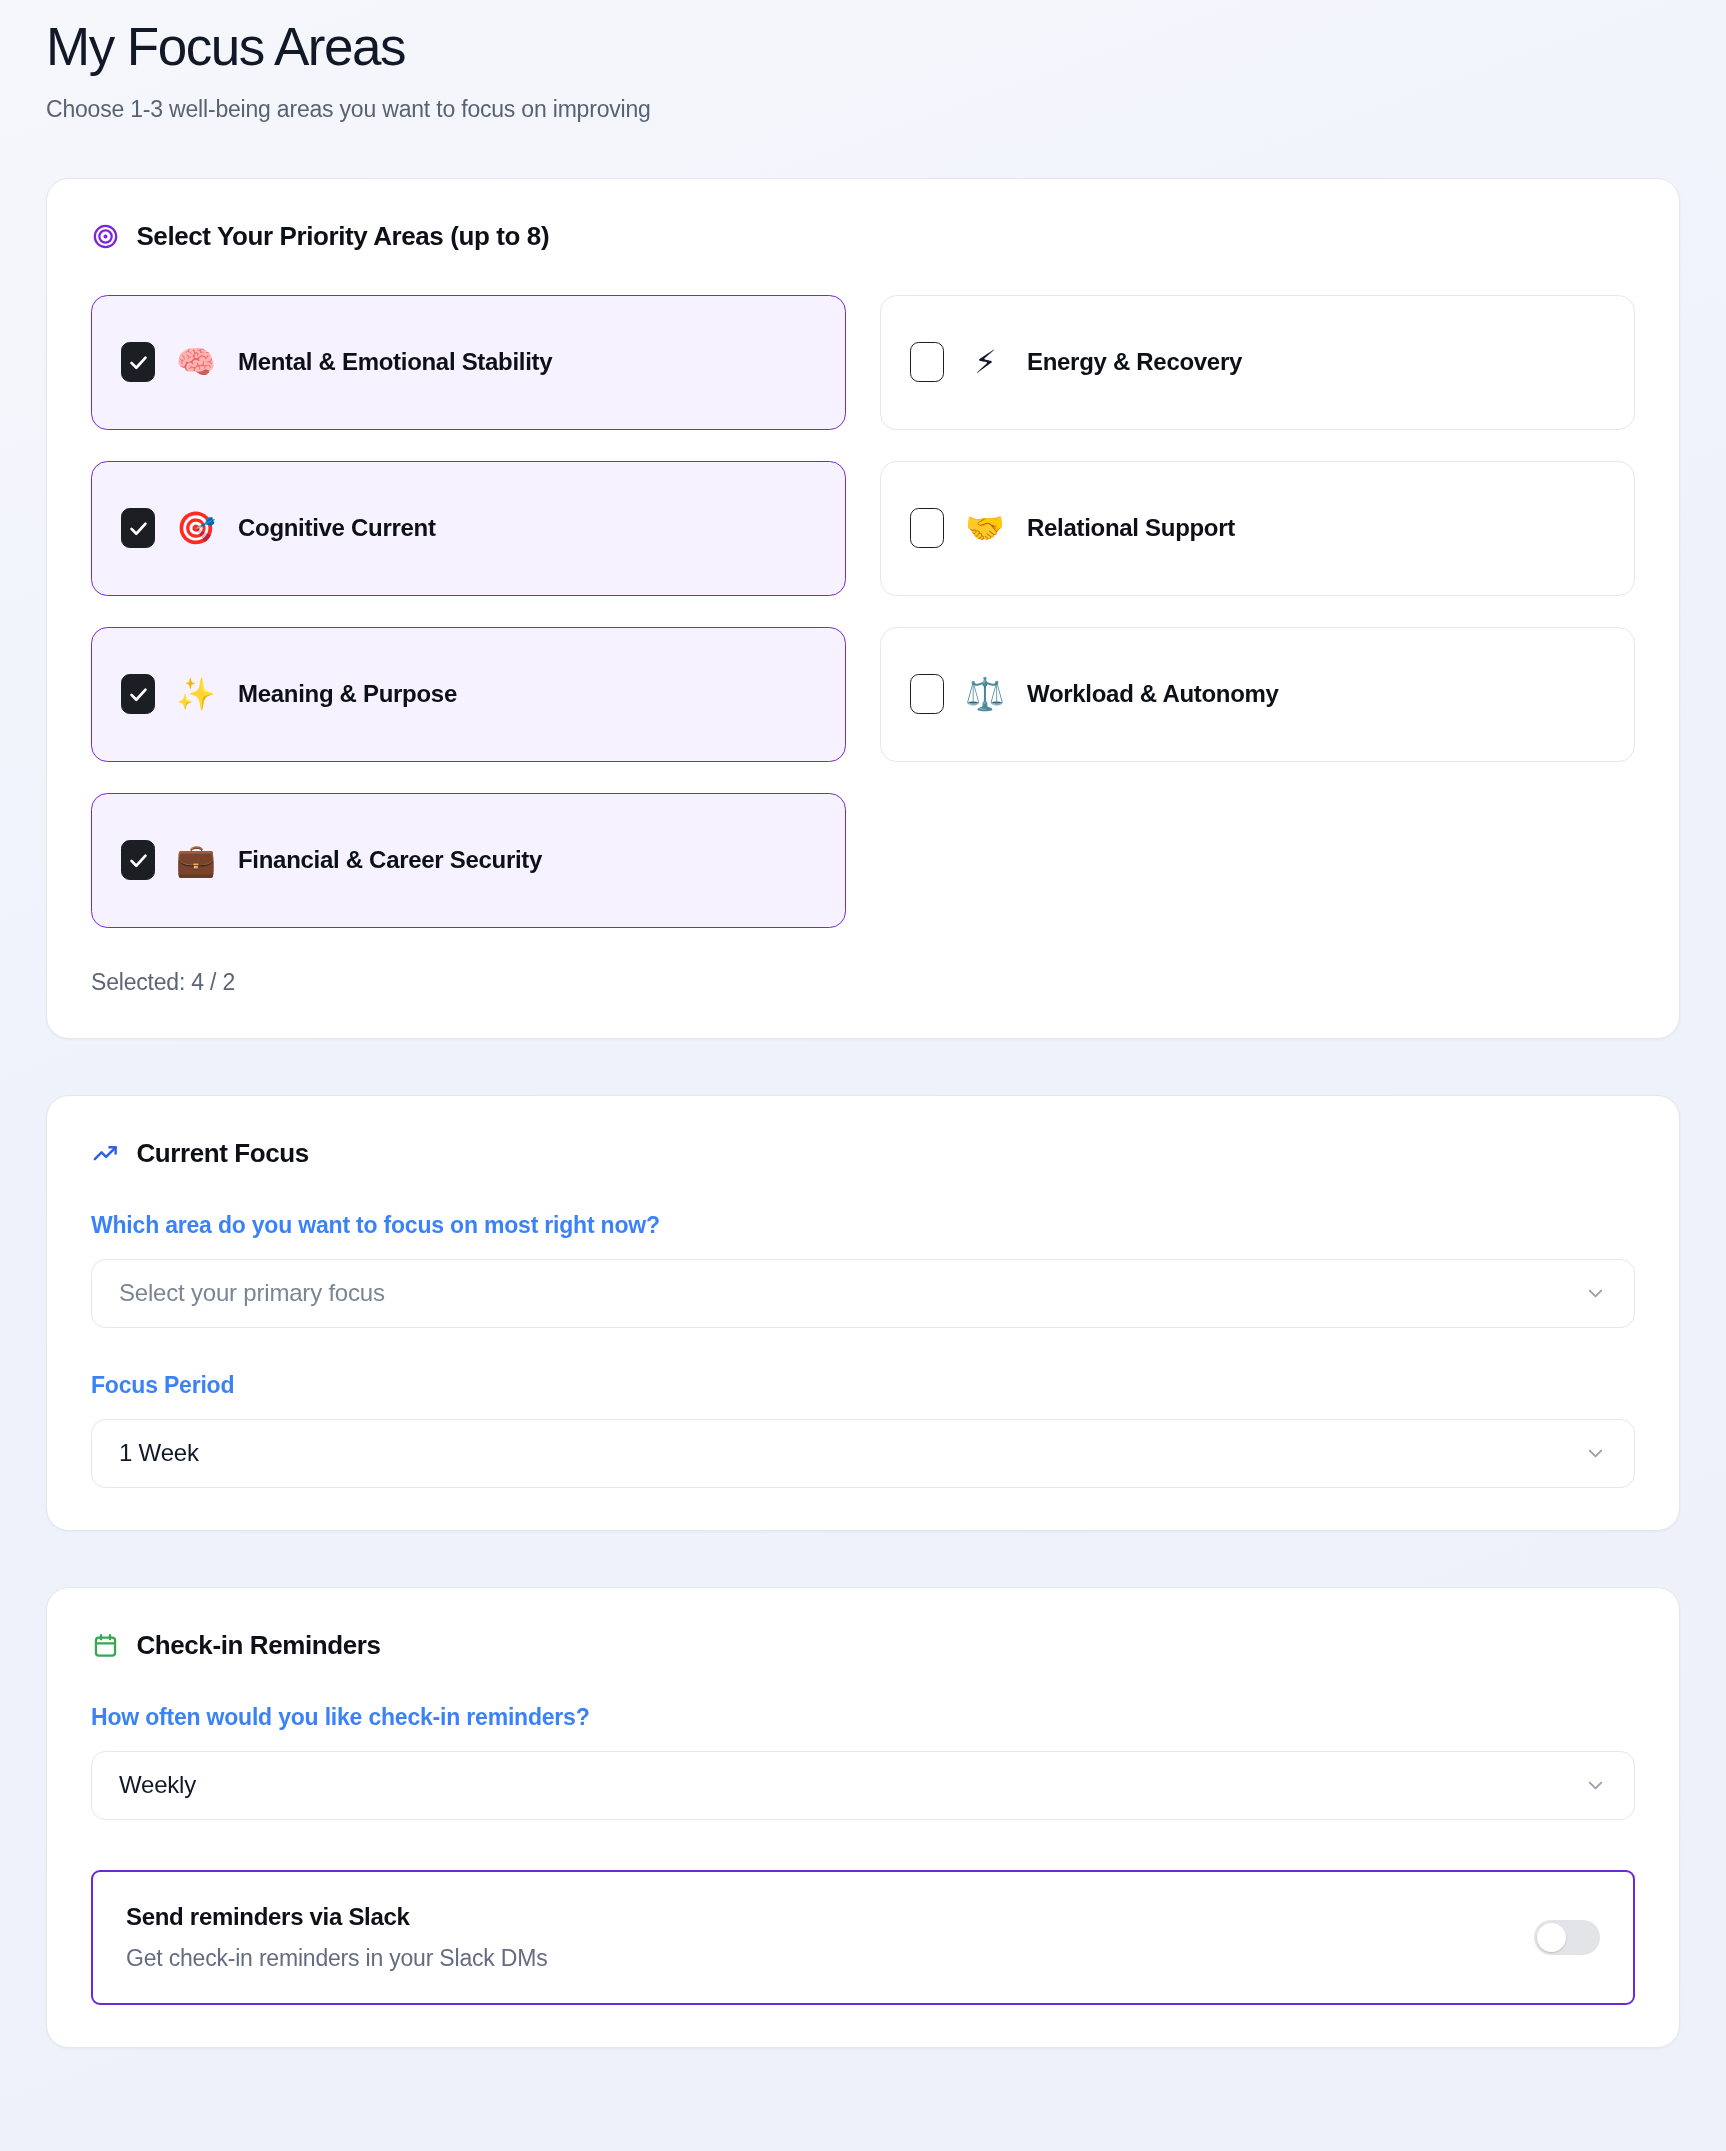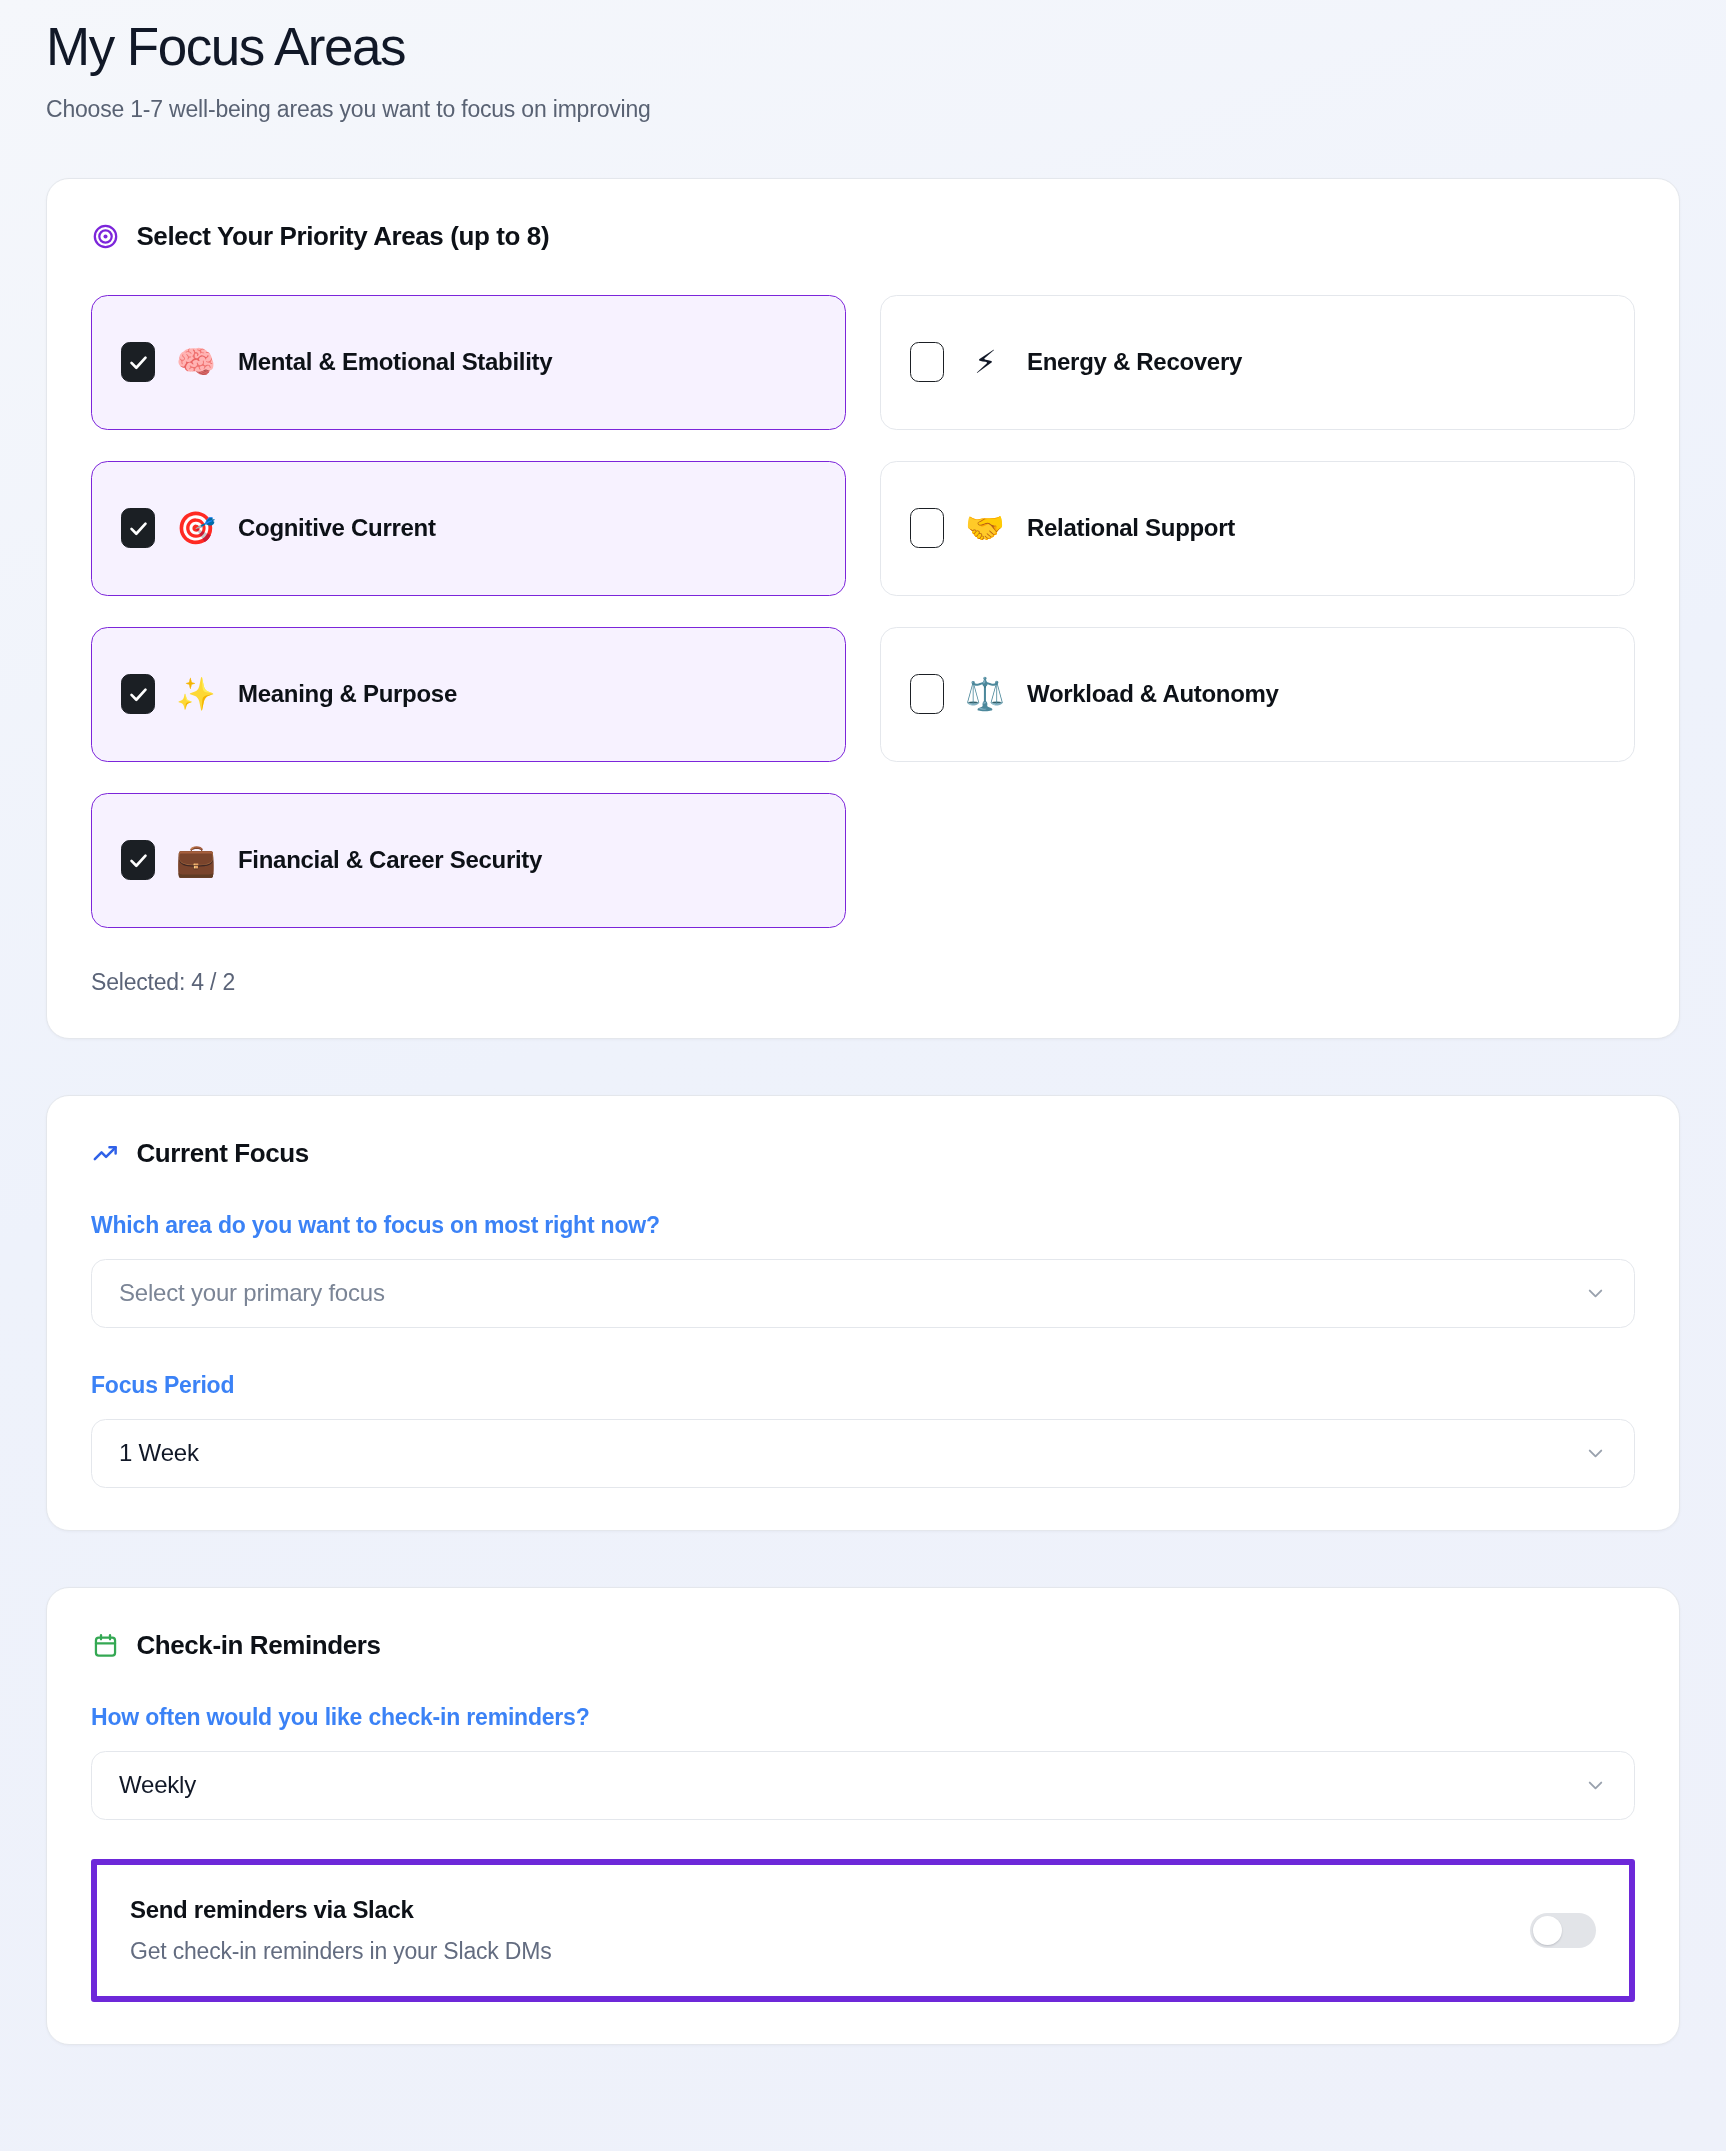"Choose 1-7 well-being areas you" div.page-subtitle { text: 1-7 -> 1-3 }
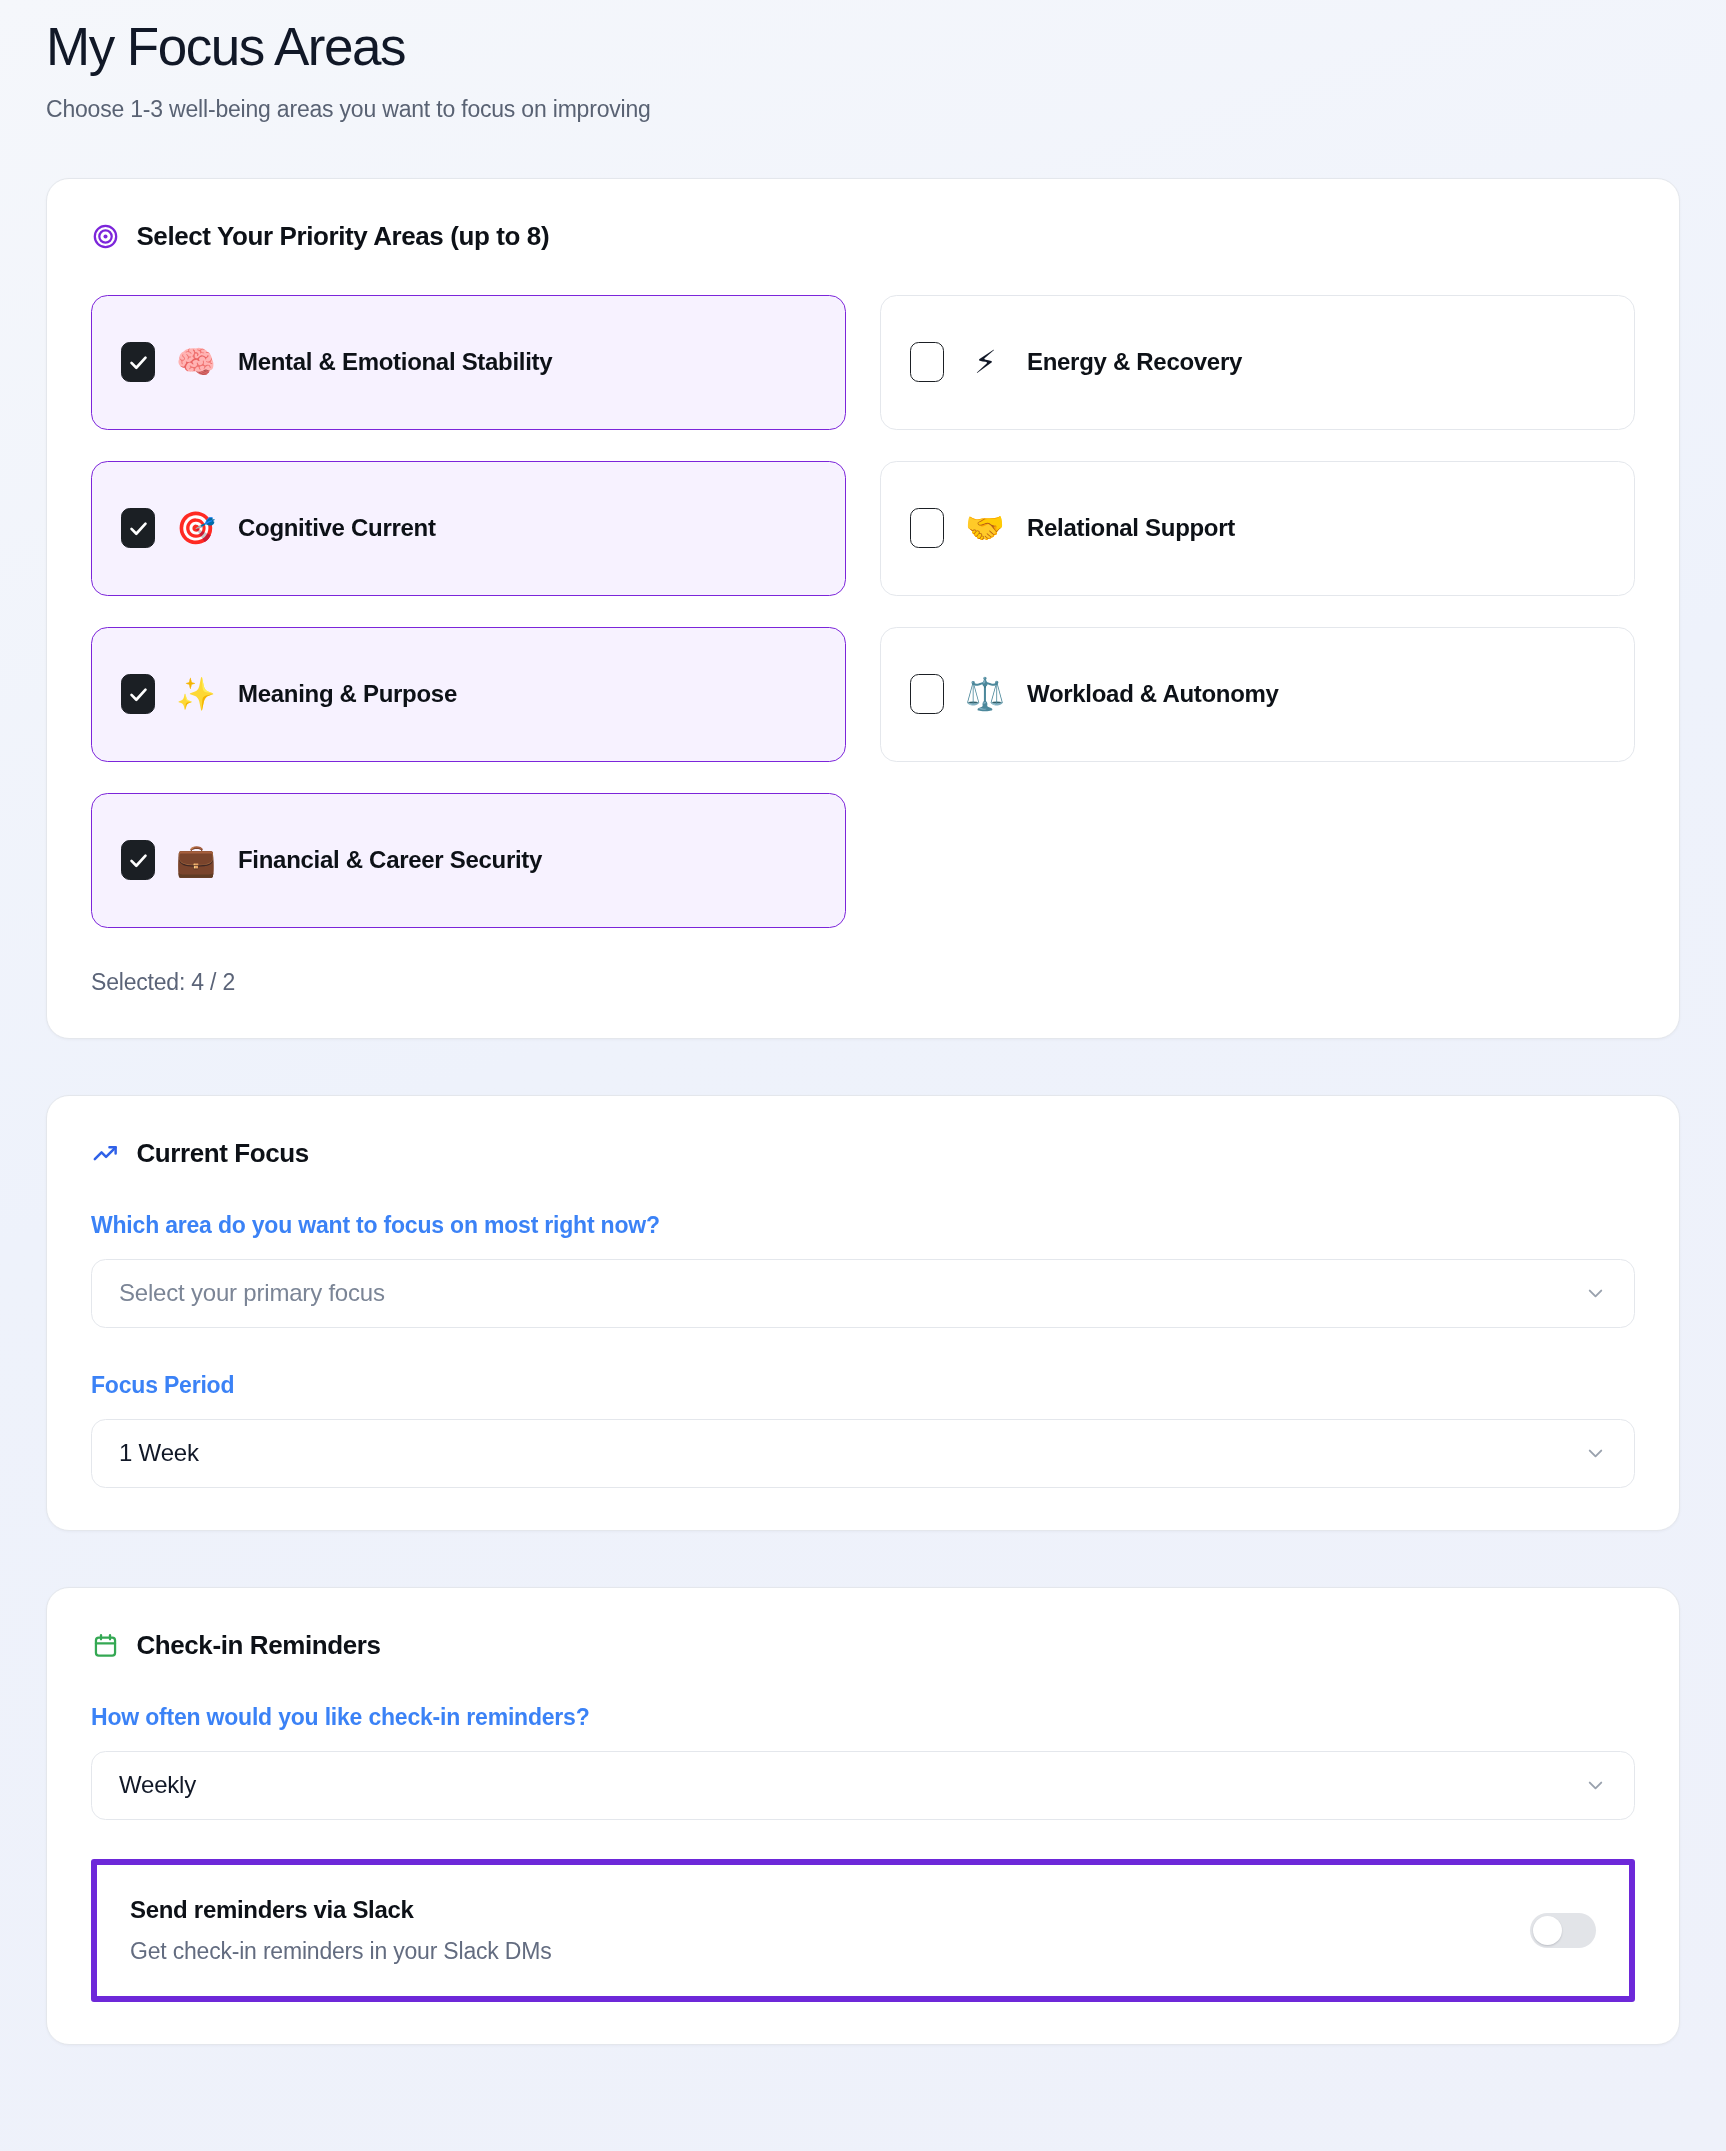"Send reminders via Slack" .toggle-row { border: 6px solid #6d28d9 -> 2px solid #6d28d9; border-radius: 3px -> 9px; margin-top: 39px -> 50px }
